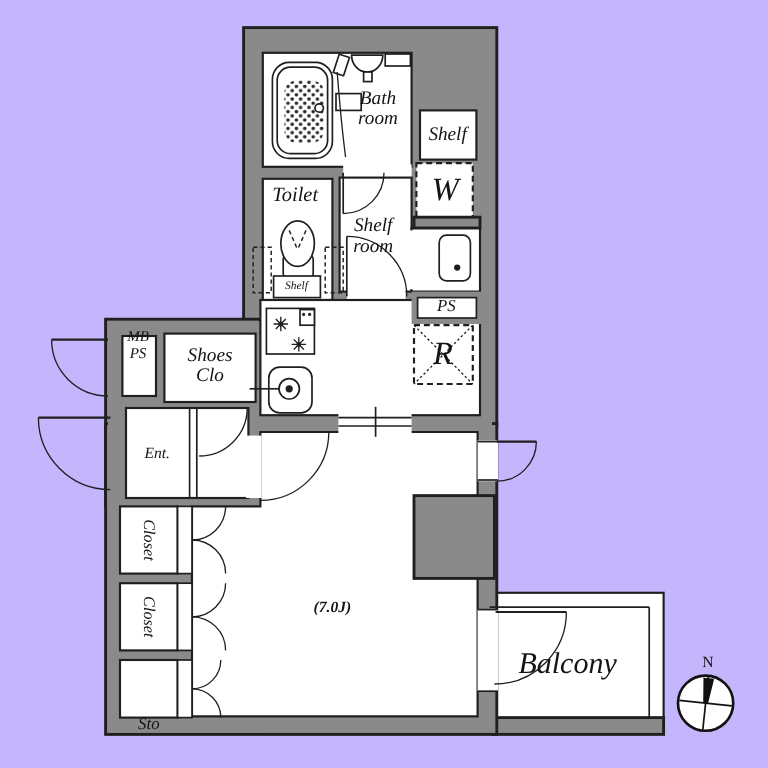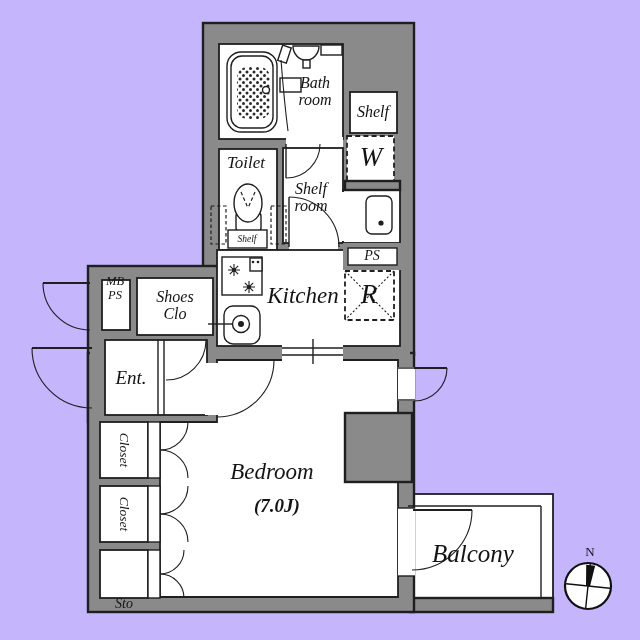"Kitchen" div.lbl { html: <div>Kitchen</div> -> none }
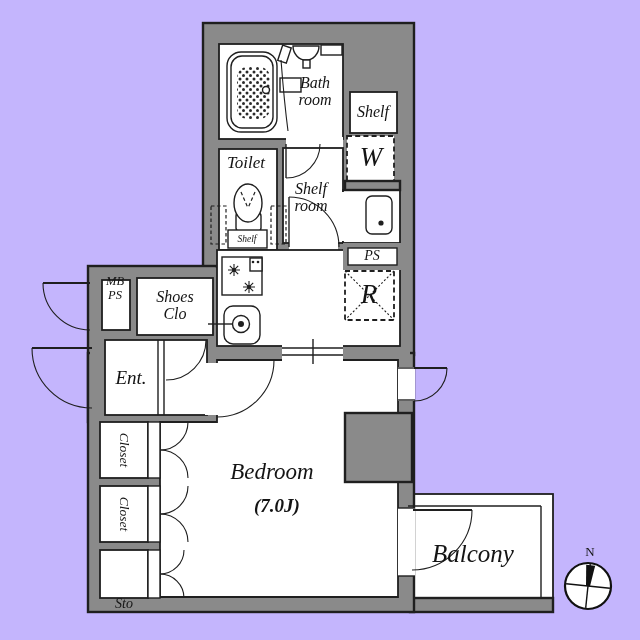"Ent." .s19 { font-size: 19px -> 13px }
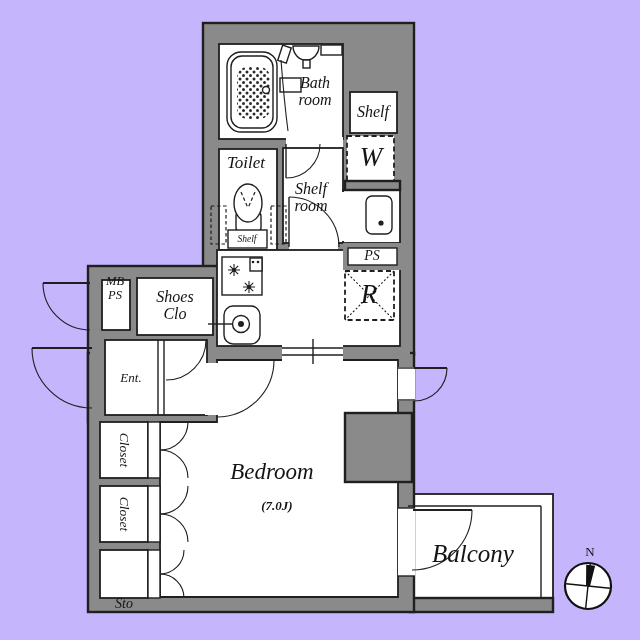"Bedroom" div.lbl { html: <div>Bedroom</div> -> none }
